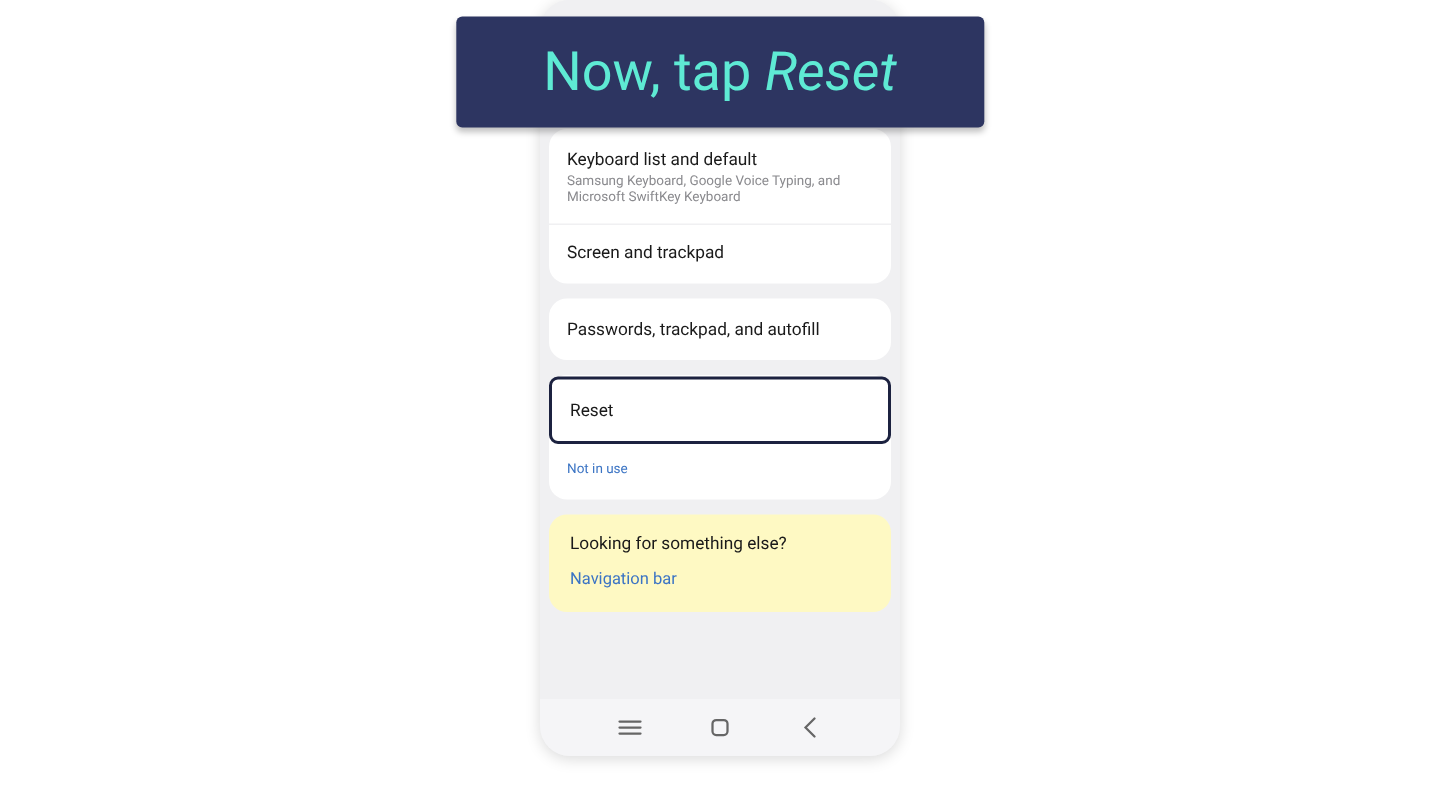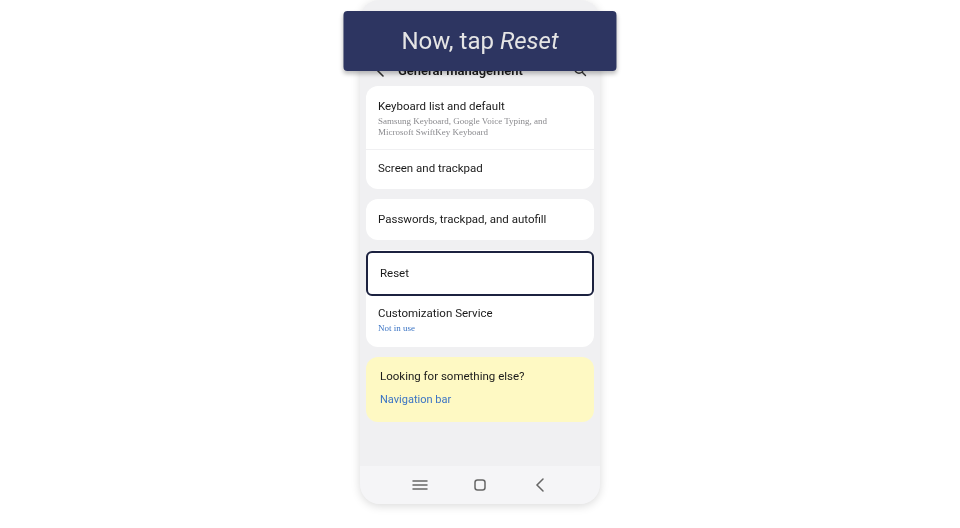"Now, tap Reset" .instruction-banner { color: #e5e5e5 -> #5eead4; font-size: 24px -> 36px }
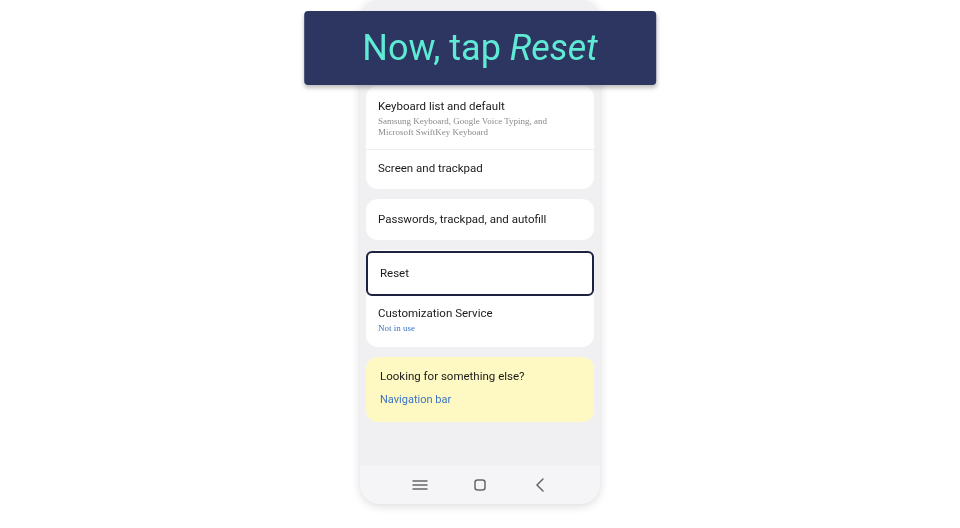"Samsung Keyboard, Google Voice Typing," .item-sub { font-family: Liberation Serif, serif -> none }
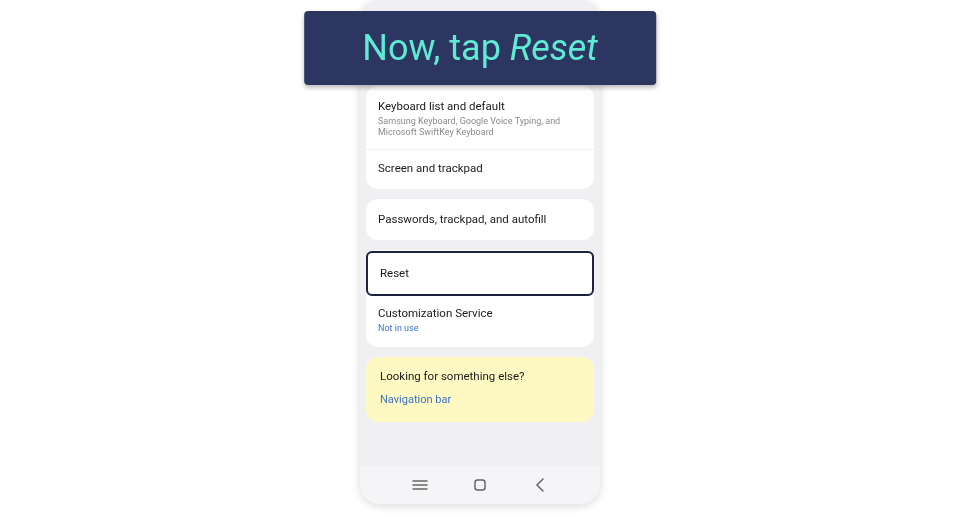"Customization Service" div.item-title { html: <div>Customization Service</div> -> none }
